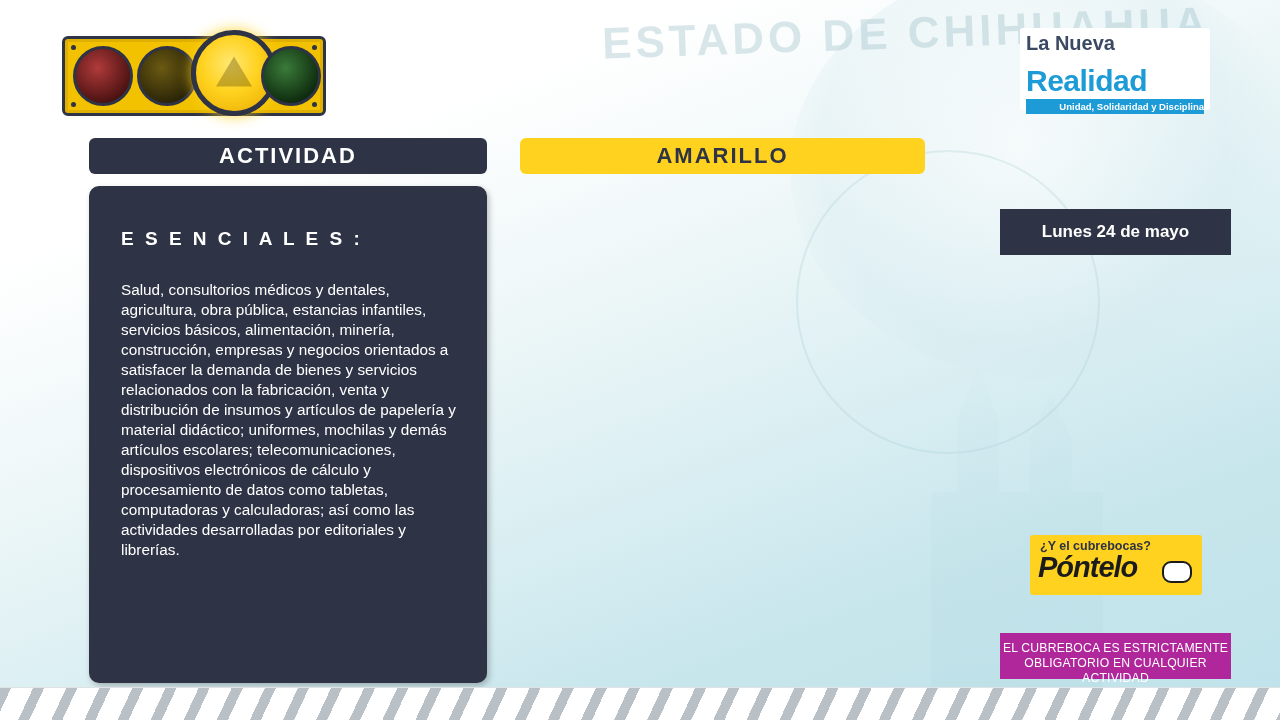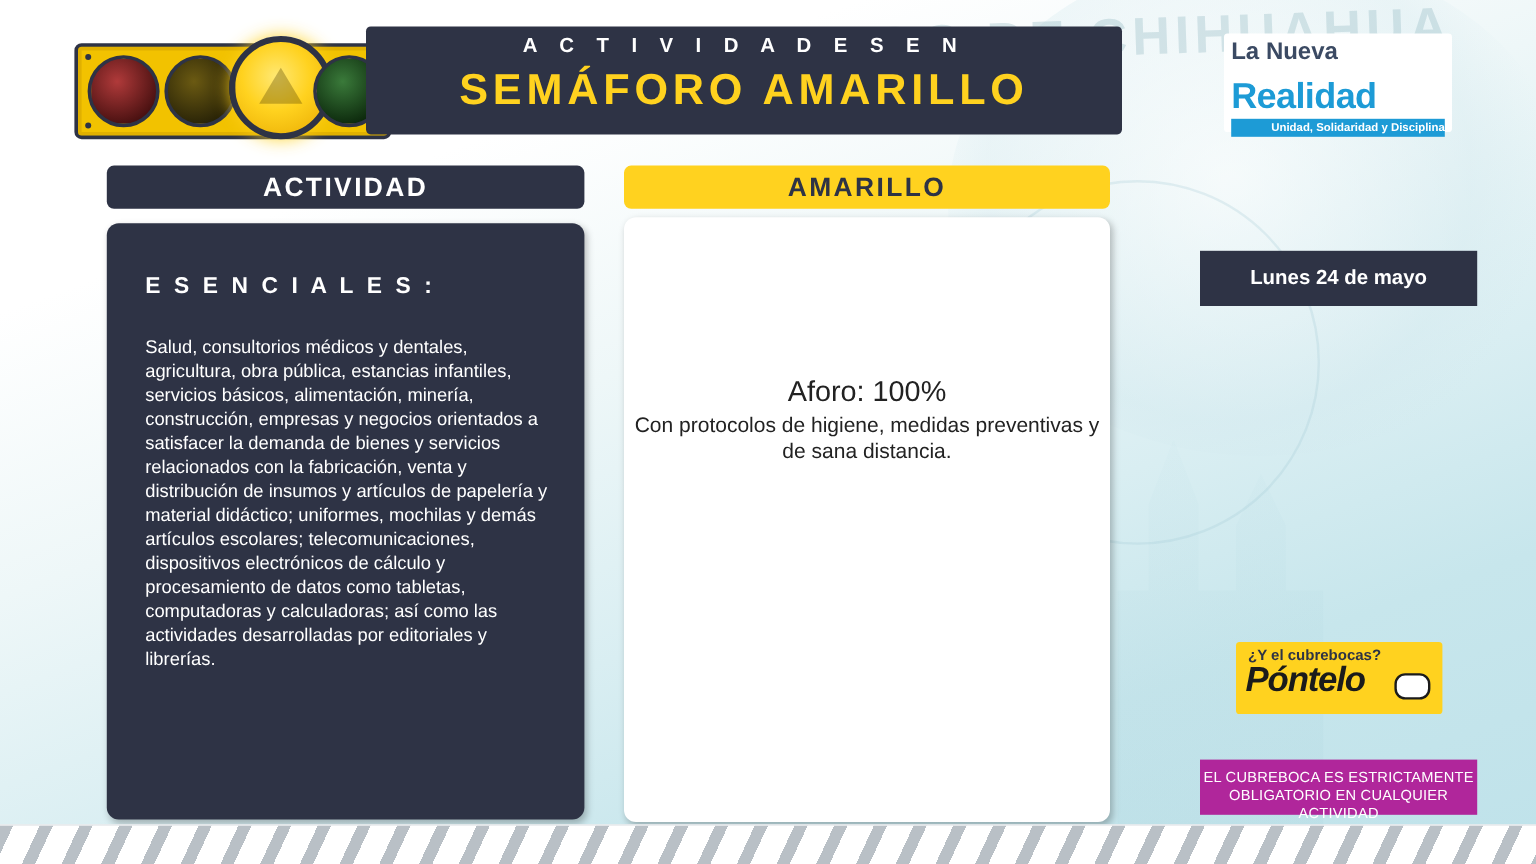"A C T I V" div.title-banner { html: <div> <div>A C T I V I D A D E S E N</div> <div>SEMÁFORO AMARILLO</div> </div> -> none }
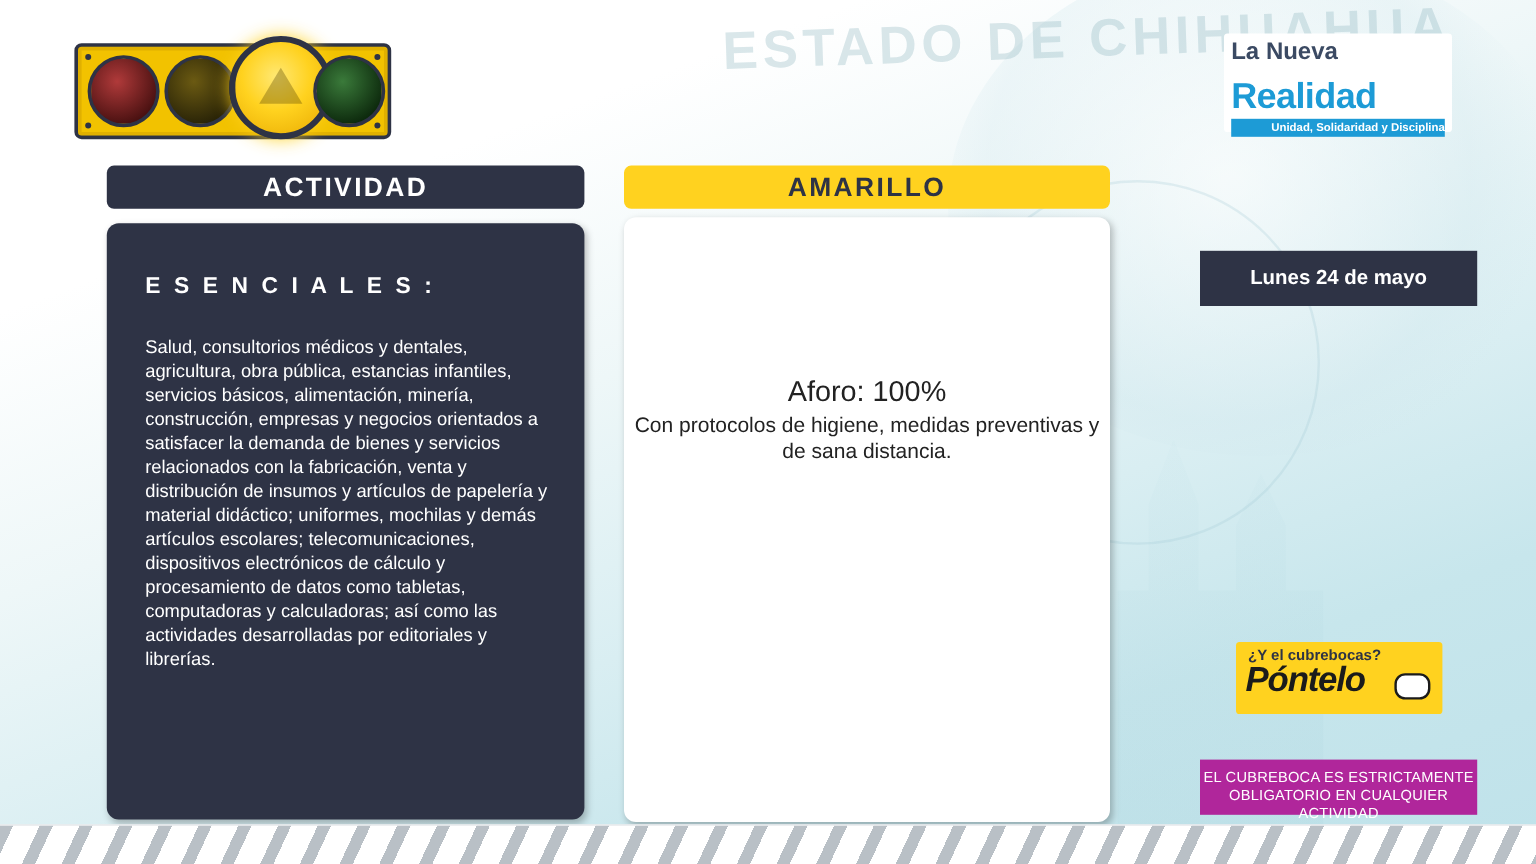"Aforo: 100%" div.panel { html: <div> <div> <div>Aforo: 100%</div> <div>Con protocolos de higiene, medidas preventivas y de sana distancia.</div> </div> </div> -> none }
